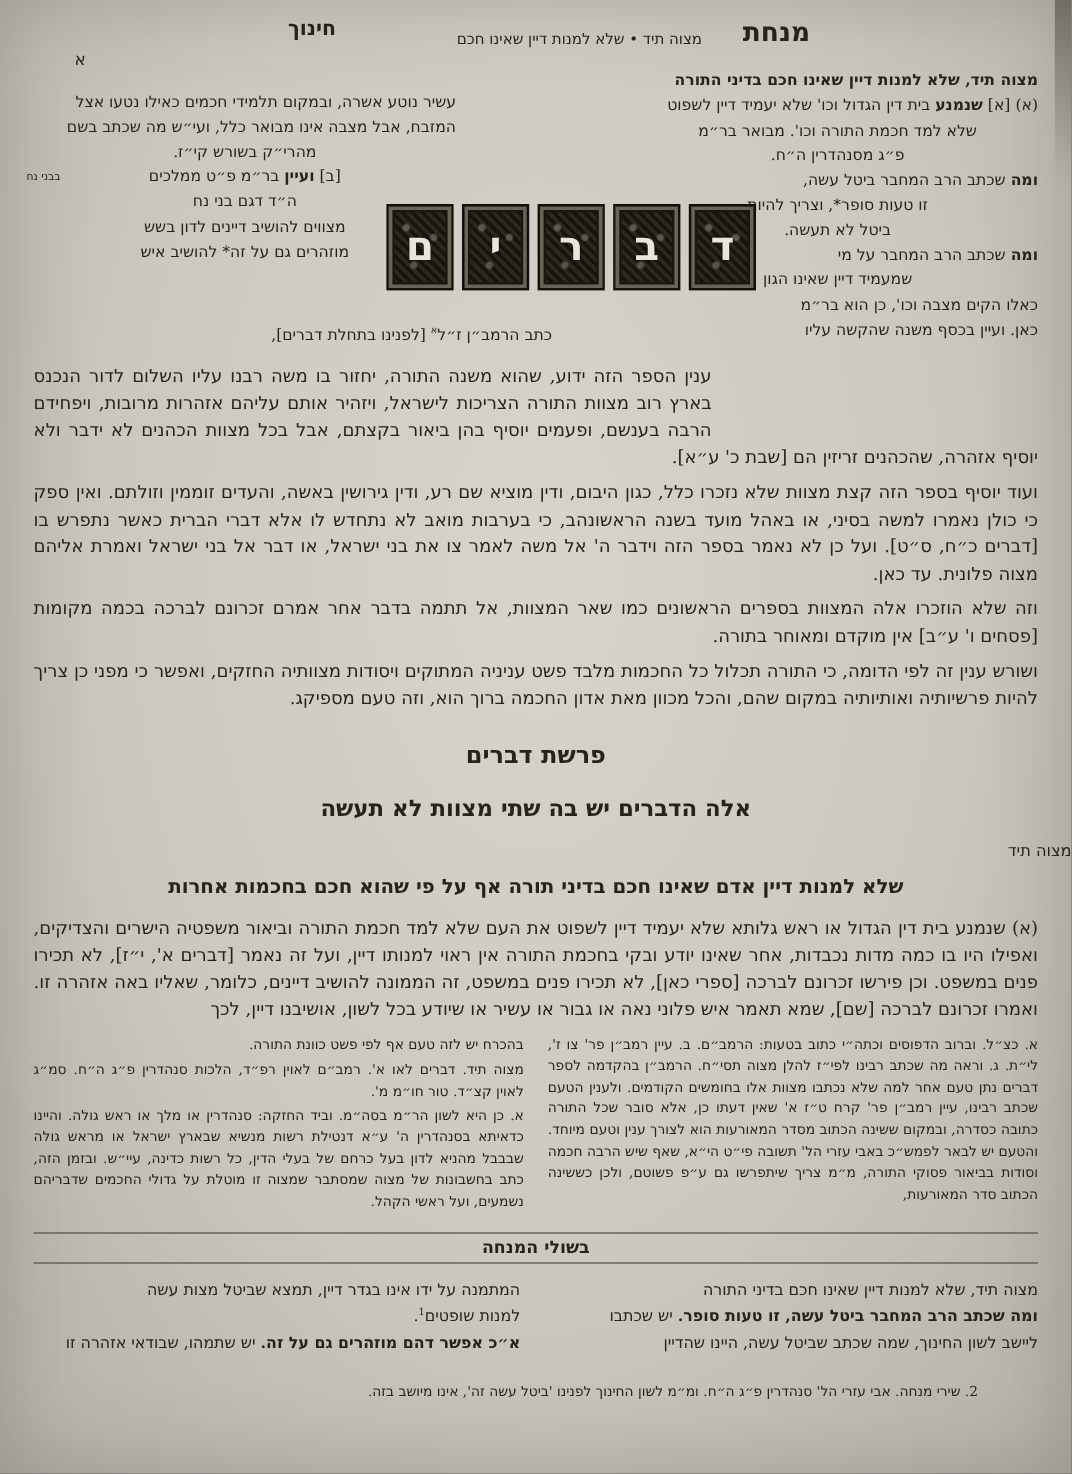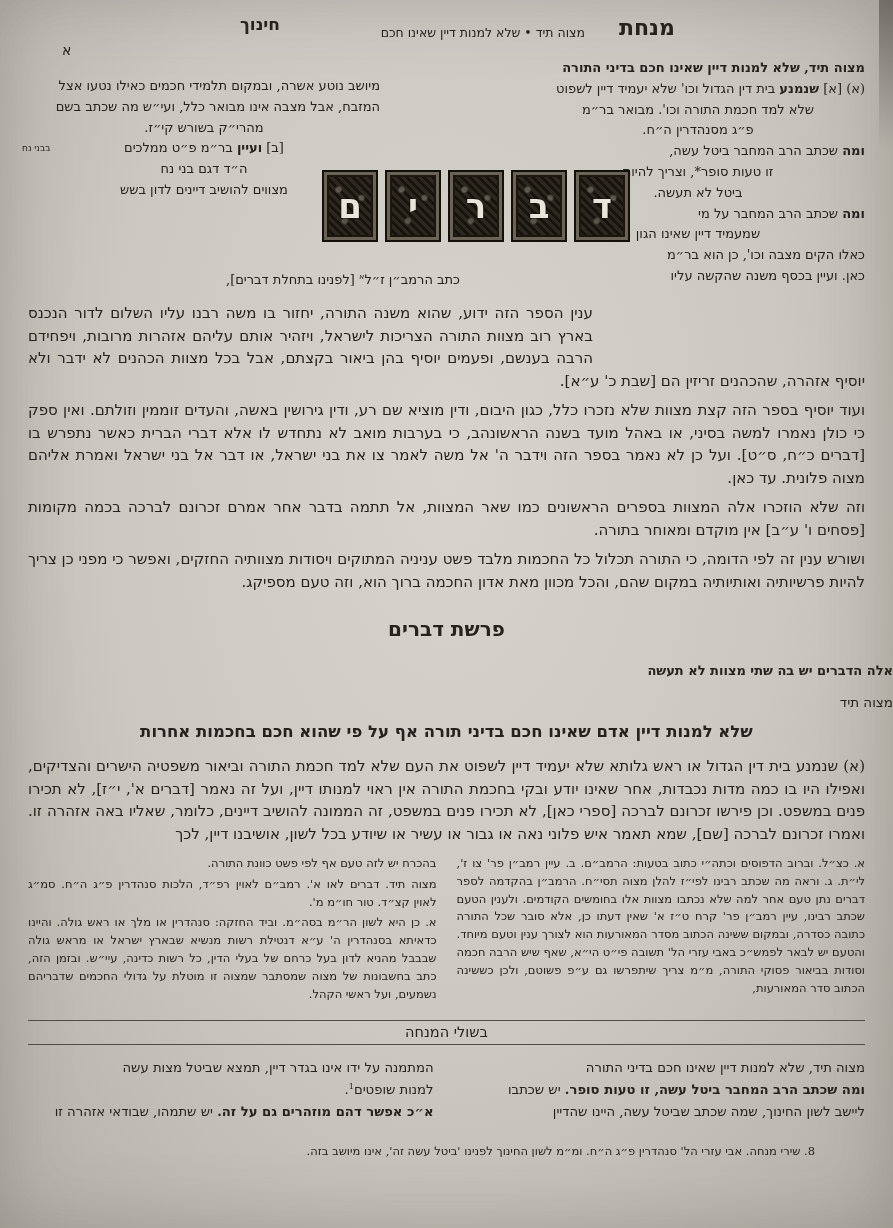"מיושב נוטע אשרה, ובמקום תלמידי" div.ln { text: מיושב -> עשיר }
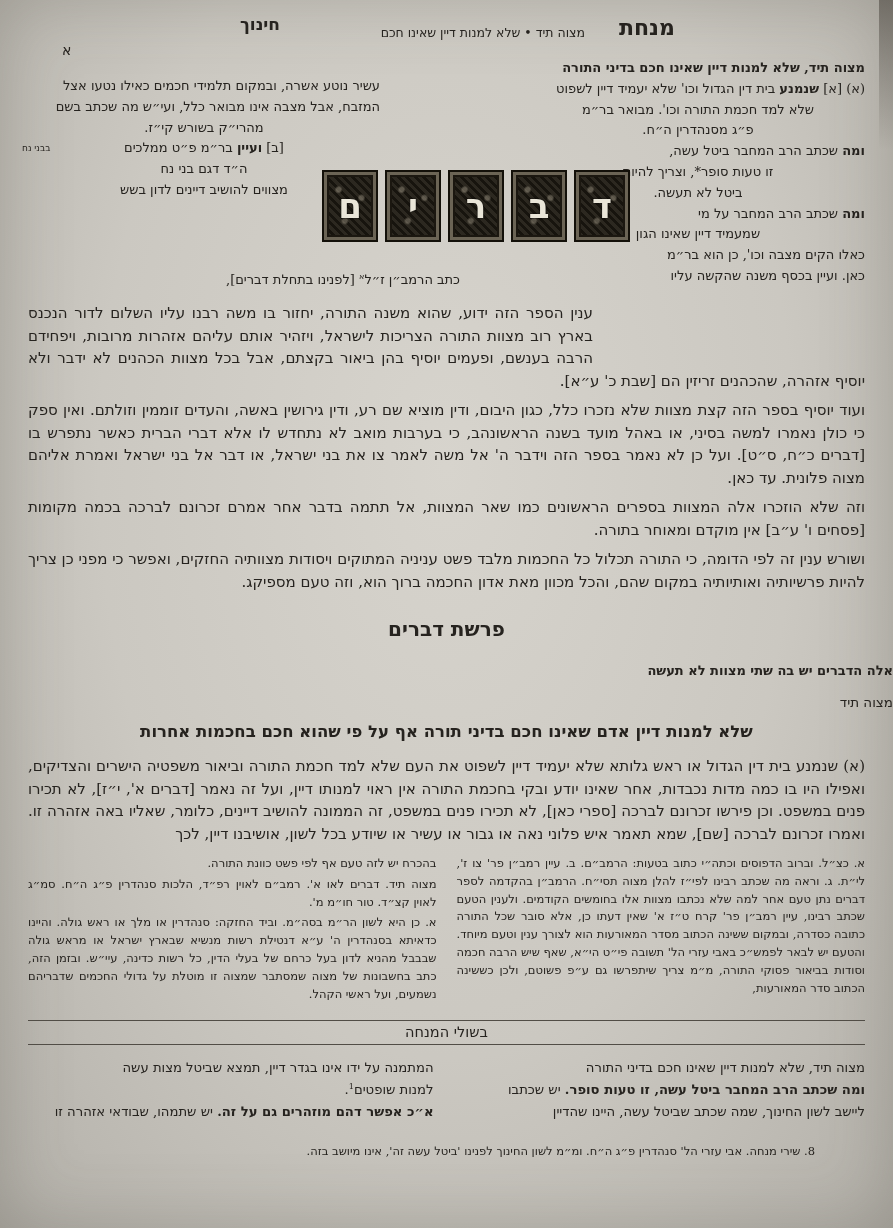"מוזהרים גם על זה* להושיב" div.ln { html: none -> <div>מוזהרים גם על זה* להושיב איש</div> }
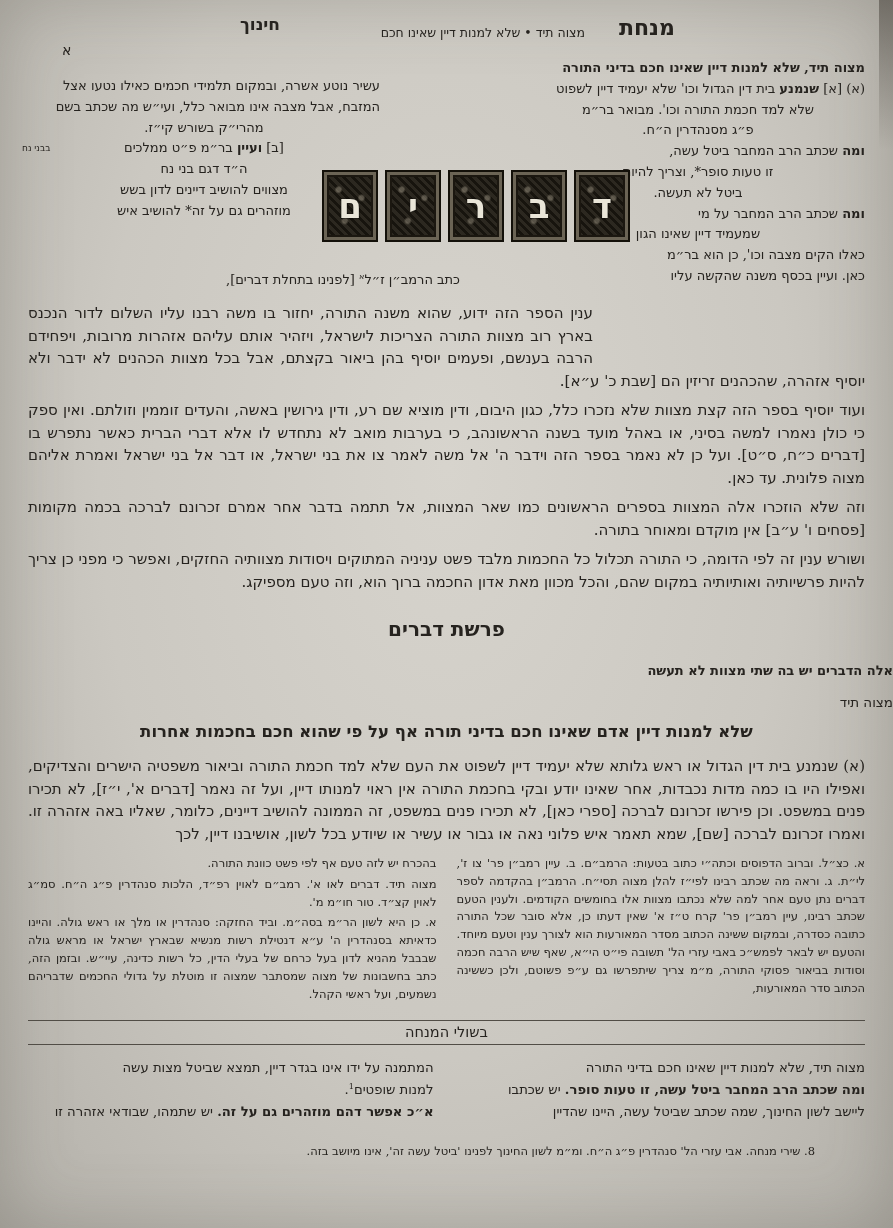"אלה הדברים יש בה שתי" .section-subtitle { font-size: 13px -> 19px; text-align: none -> center }
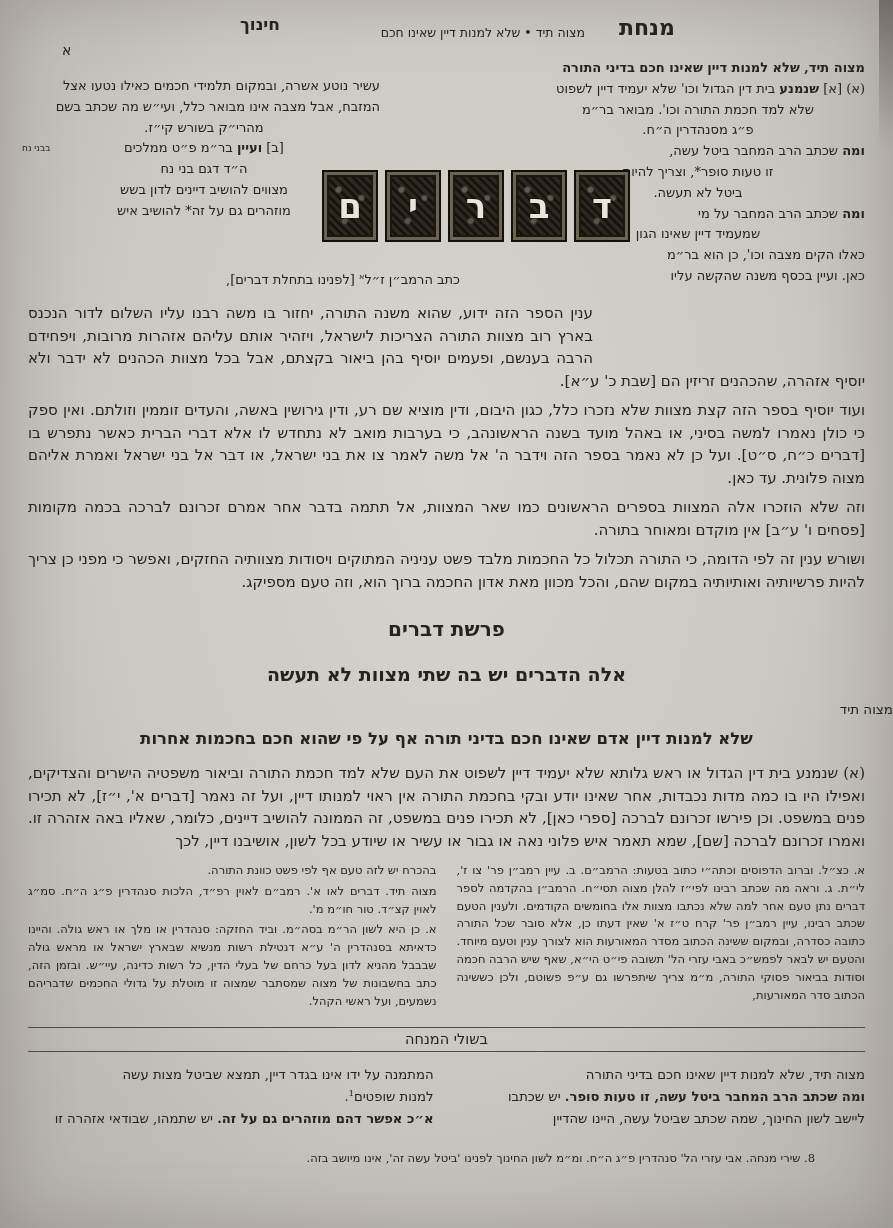"בשולי המנחה" .shulei-title { font-weight: normal -> bold }
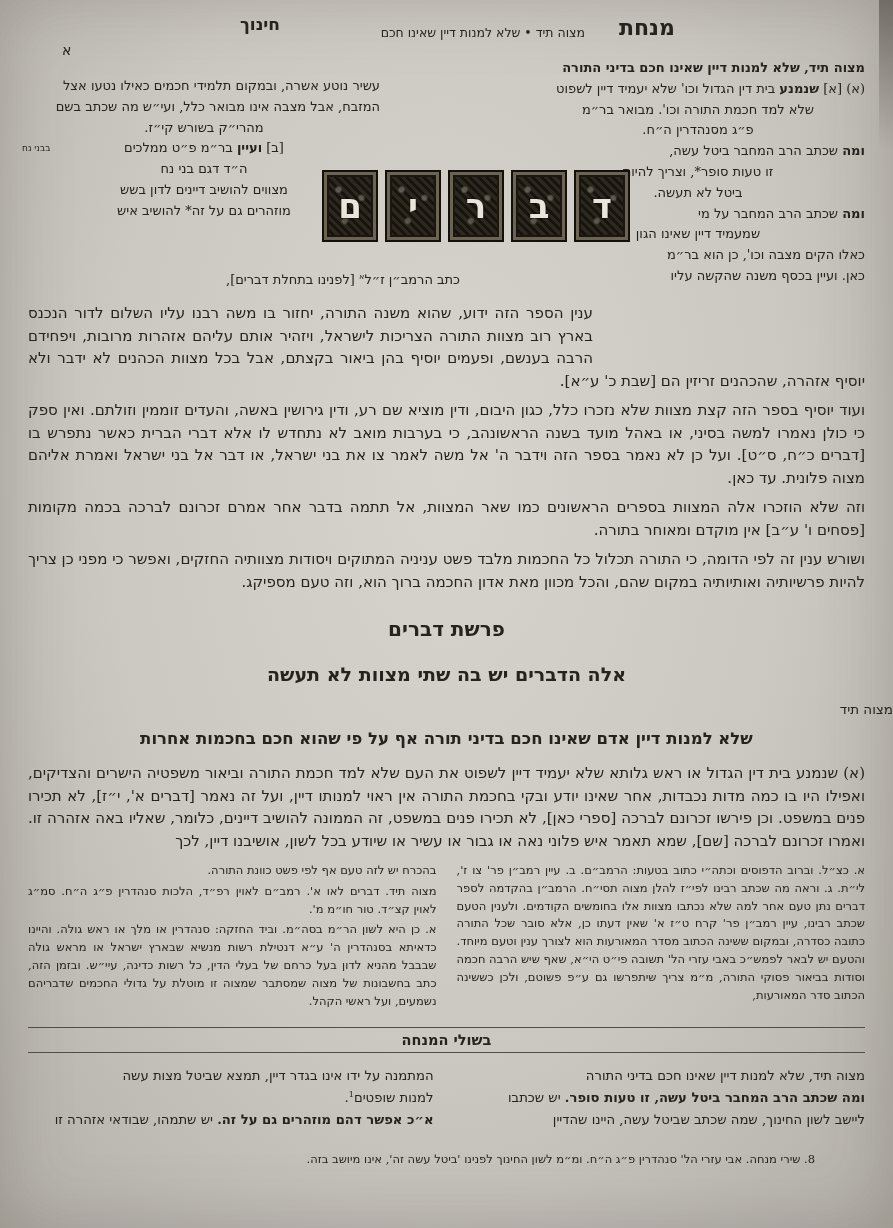"8. שירי מנחה. אבי עזרי" div.bottom-note { text: 8 -> 2 }
